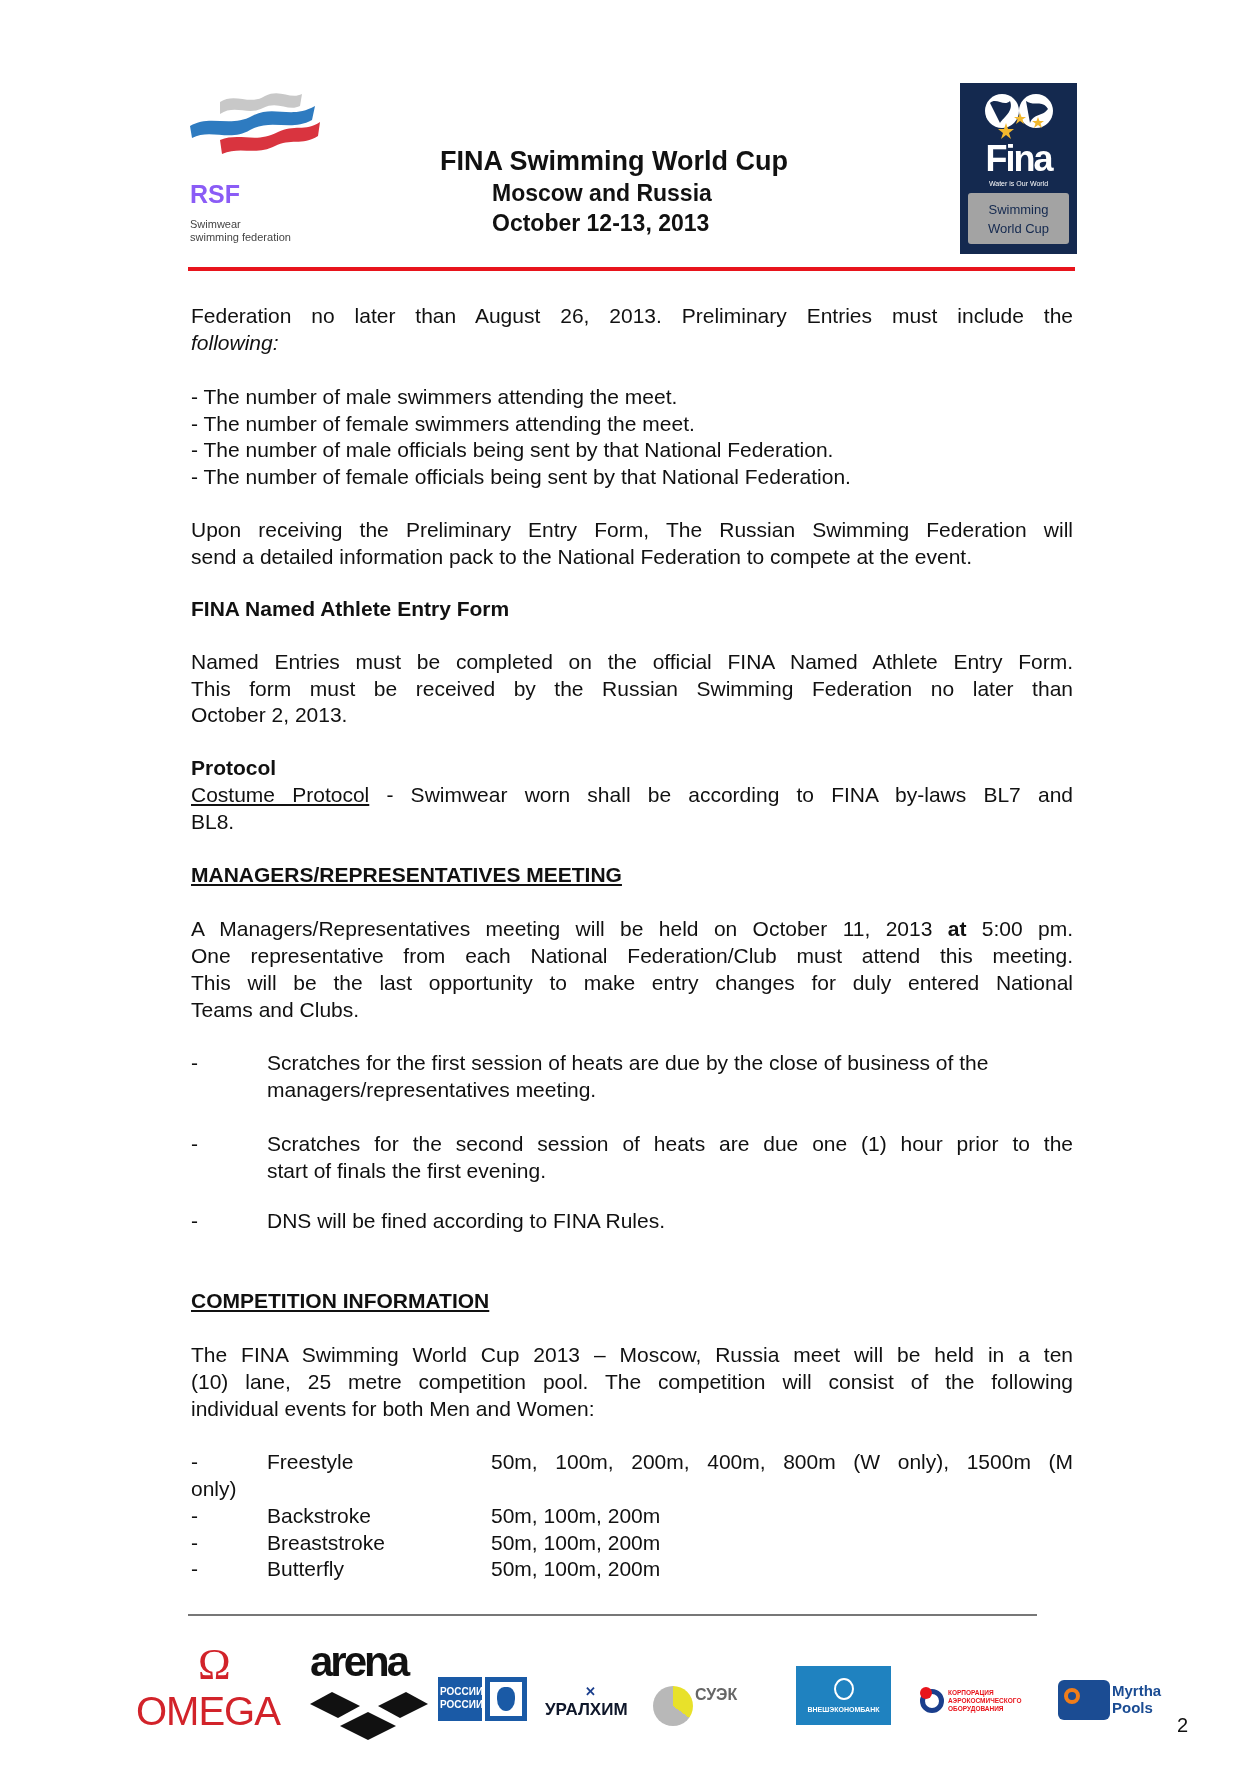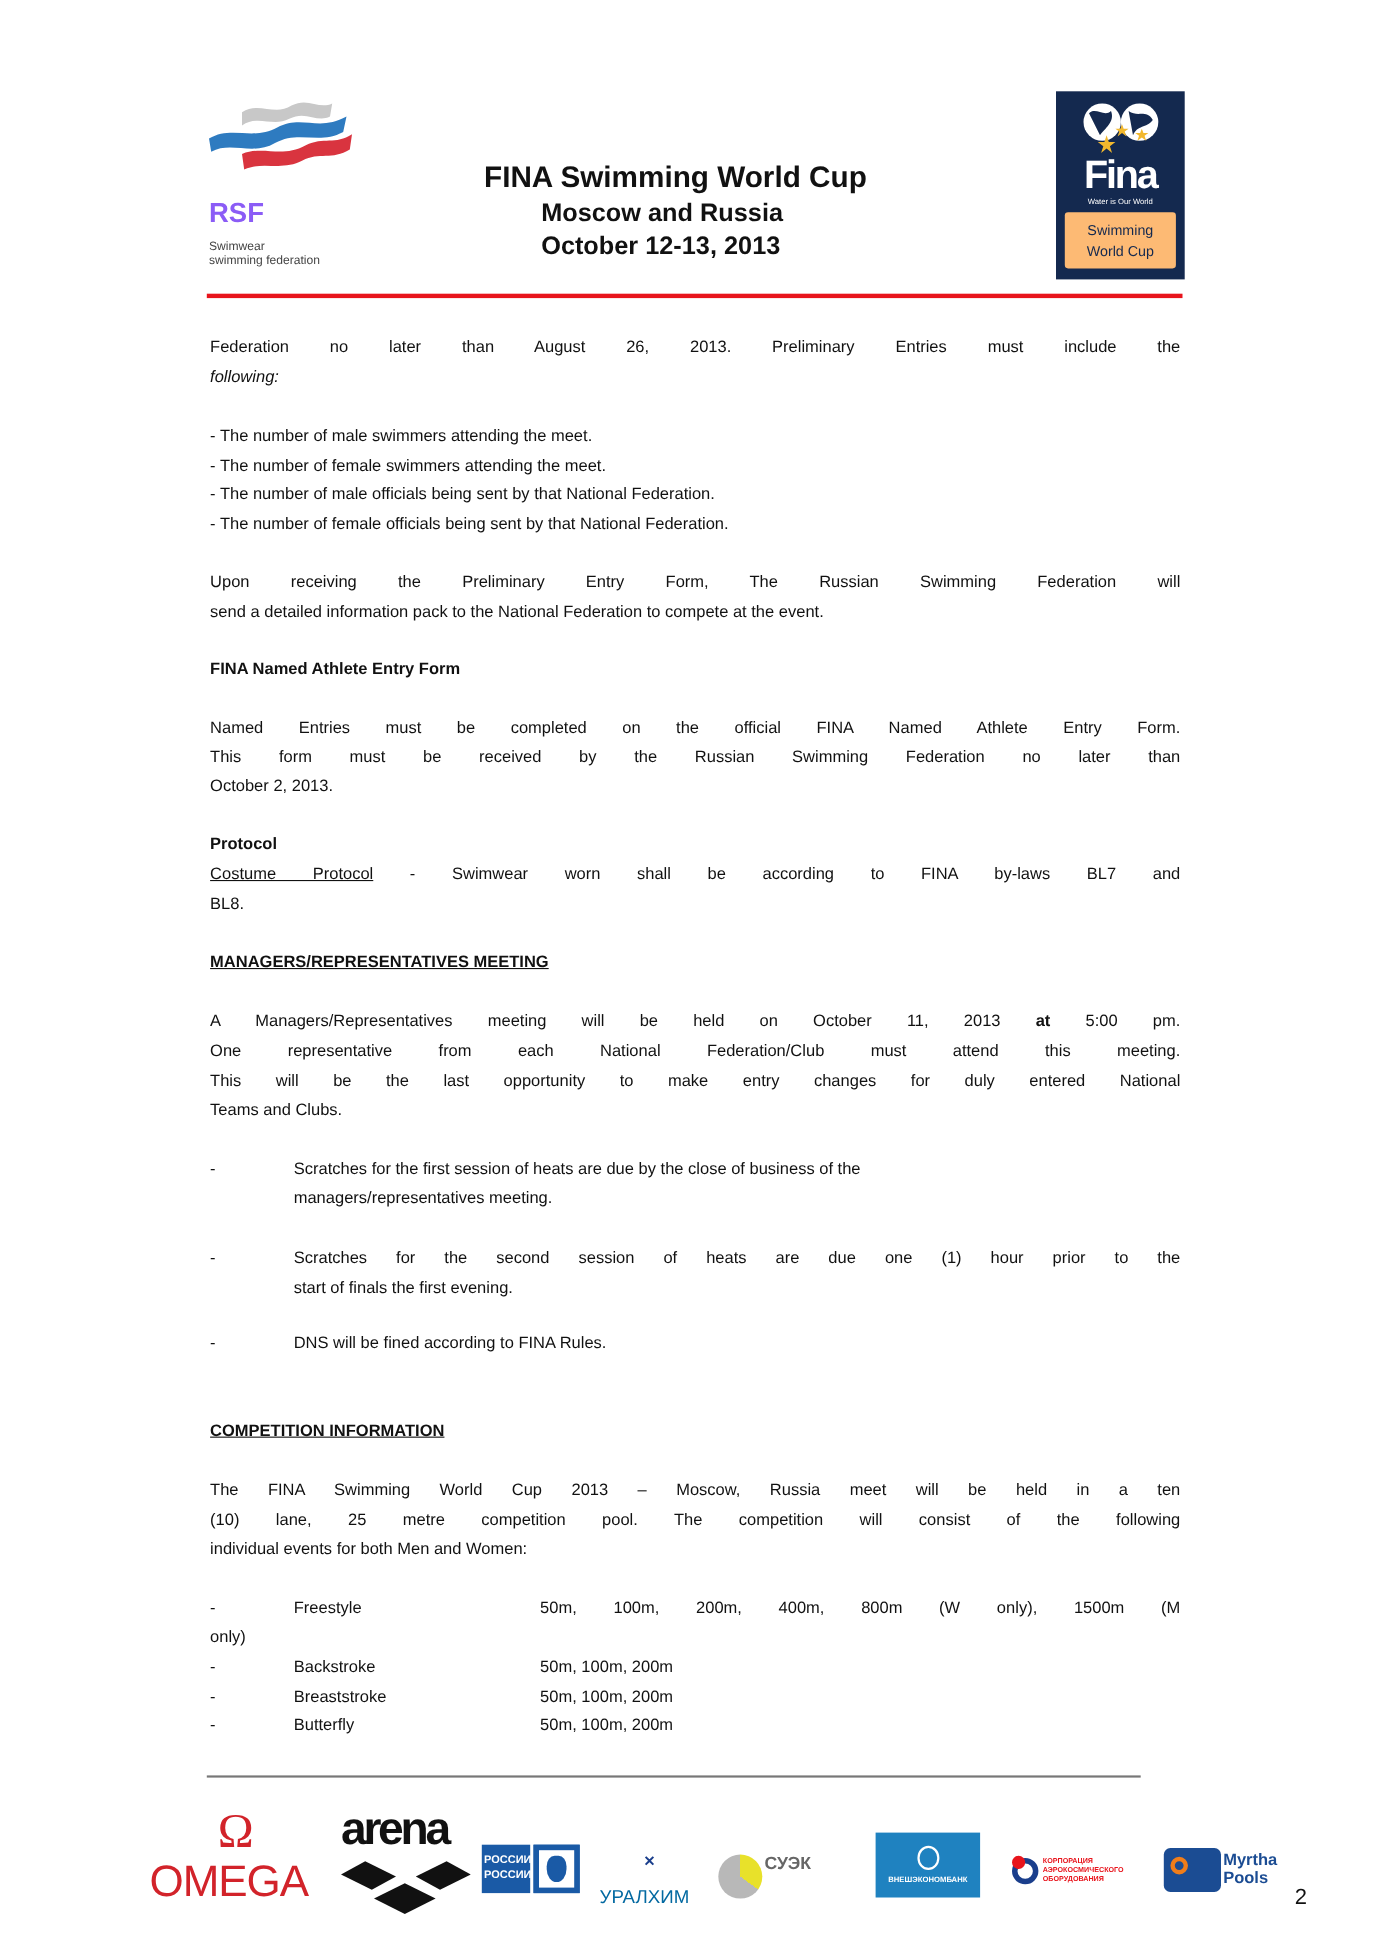"Swimming" .fina-inner { background: #fdba74 -> #a3a3a3 }
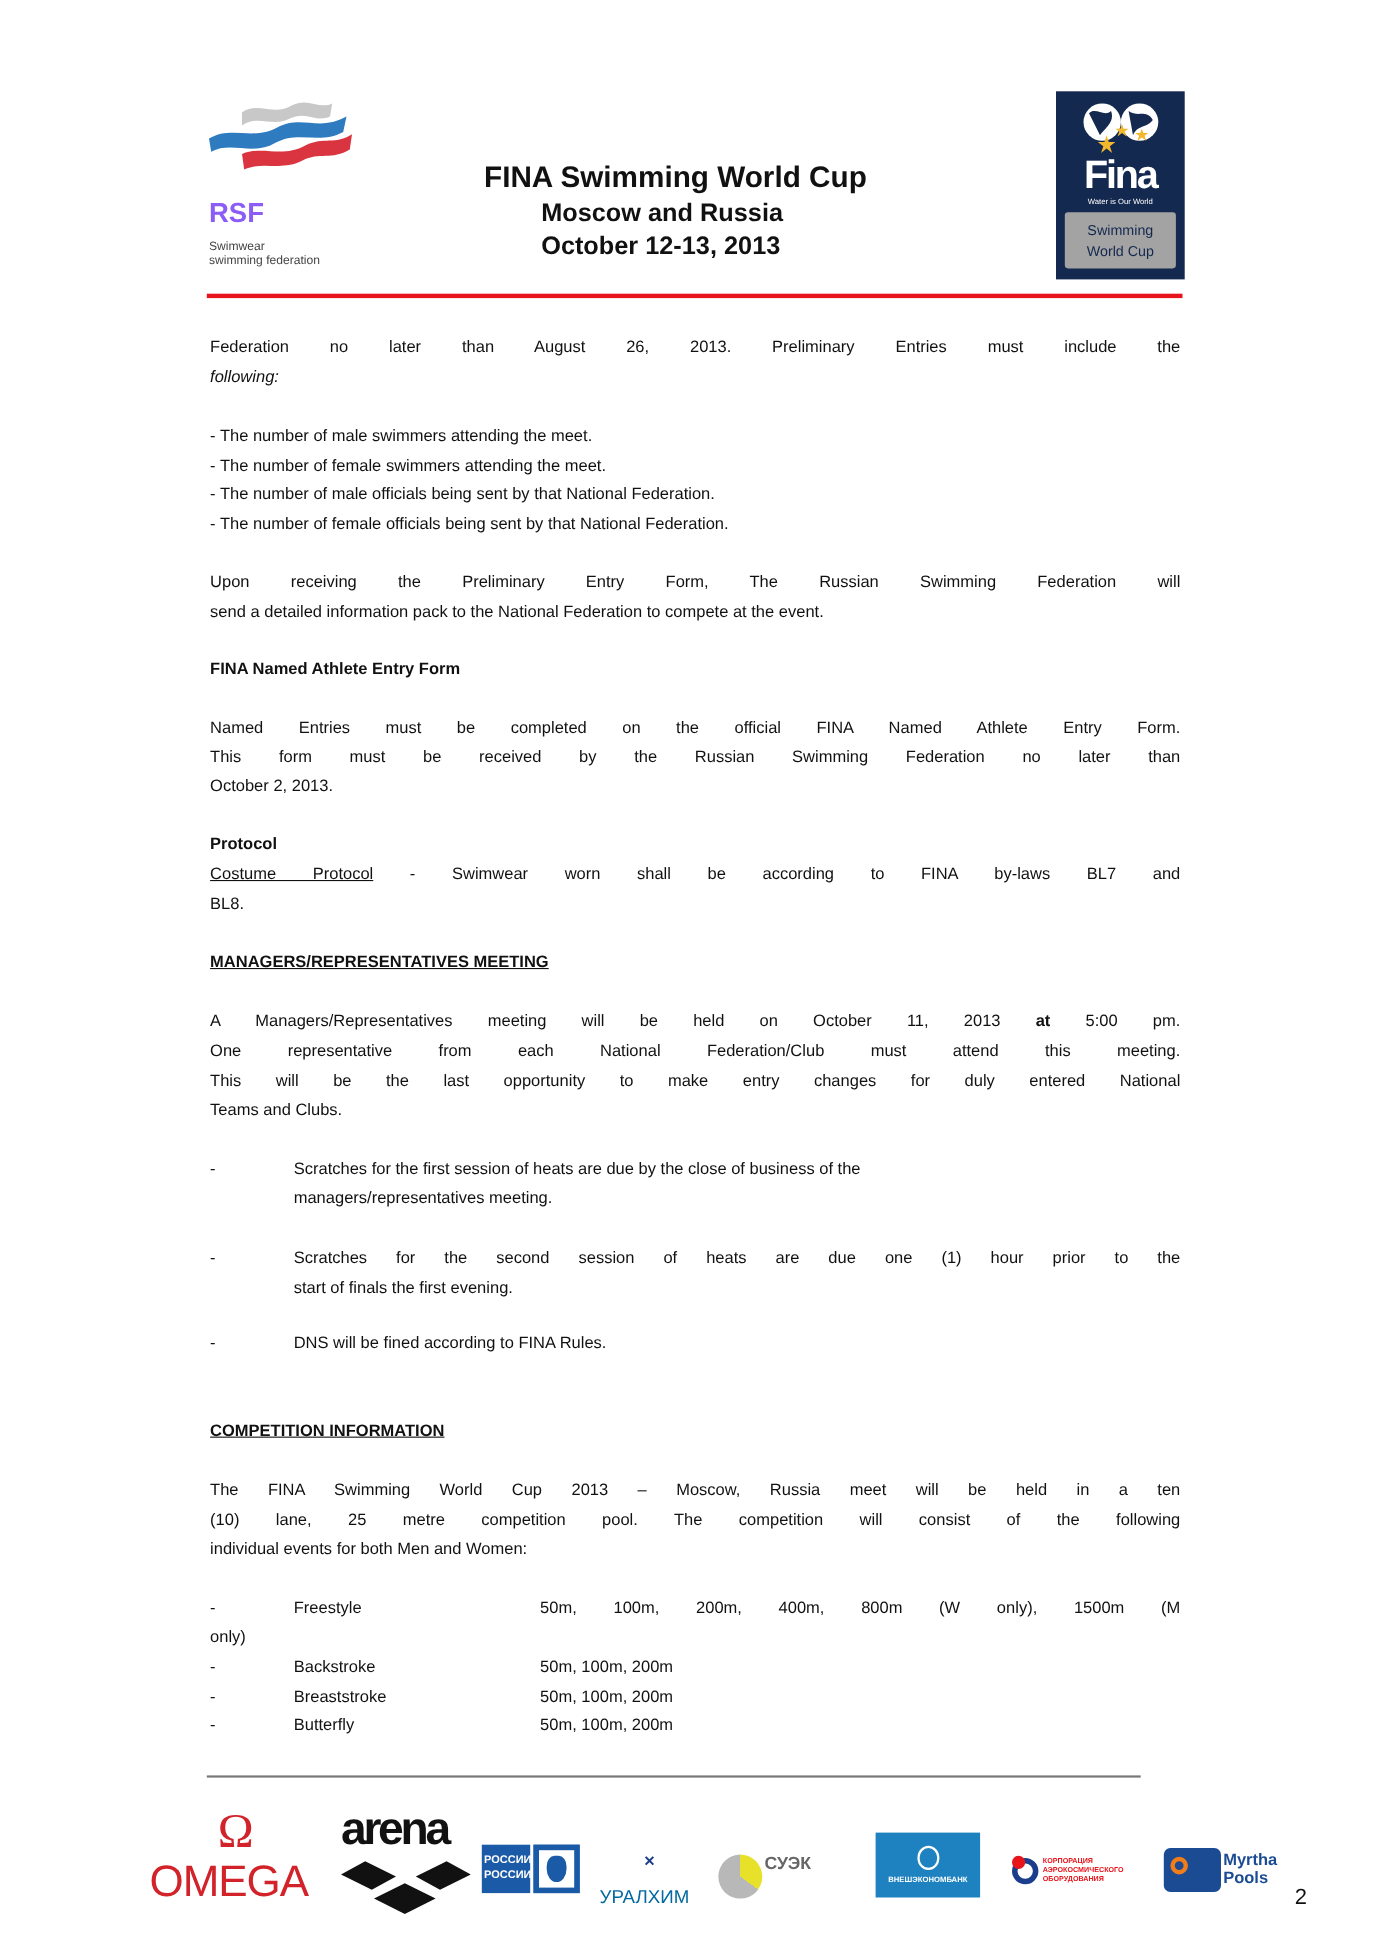"Federation no later than August" .txt { font-size: 15px -> 21px }
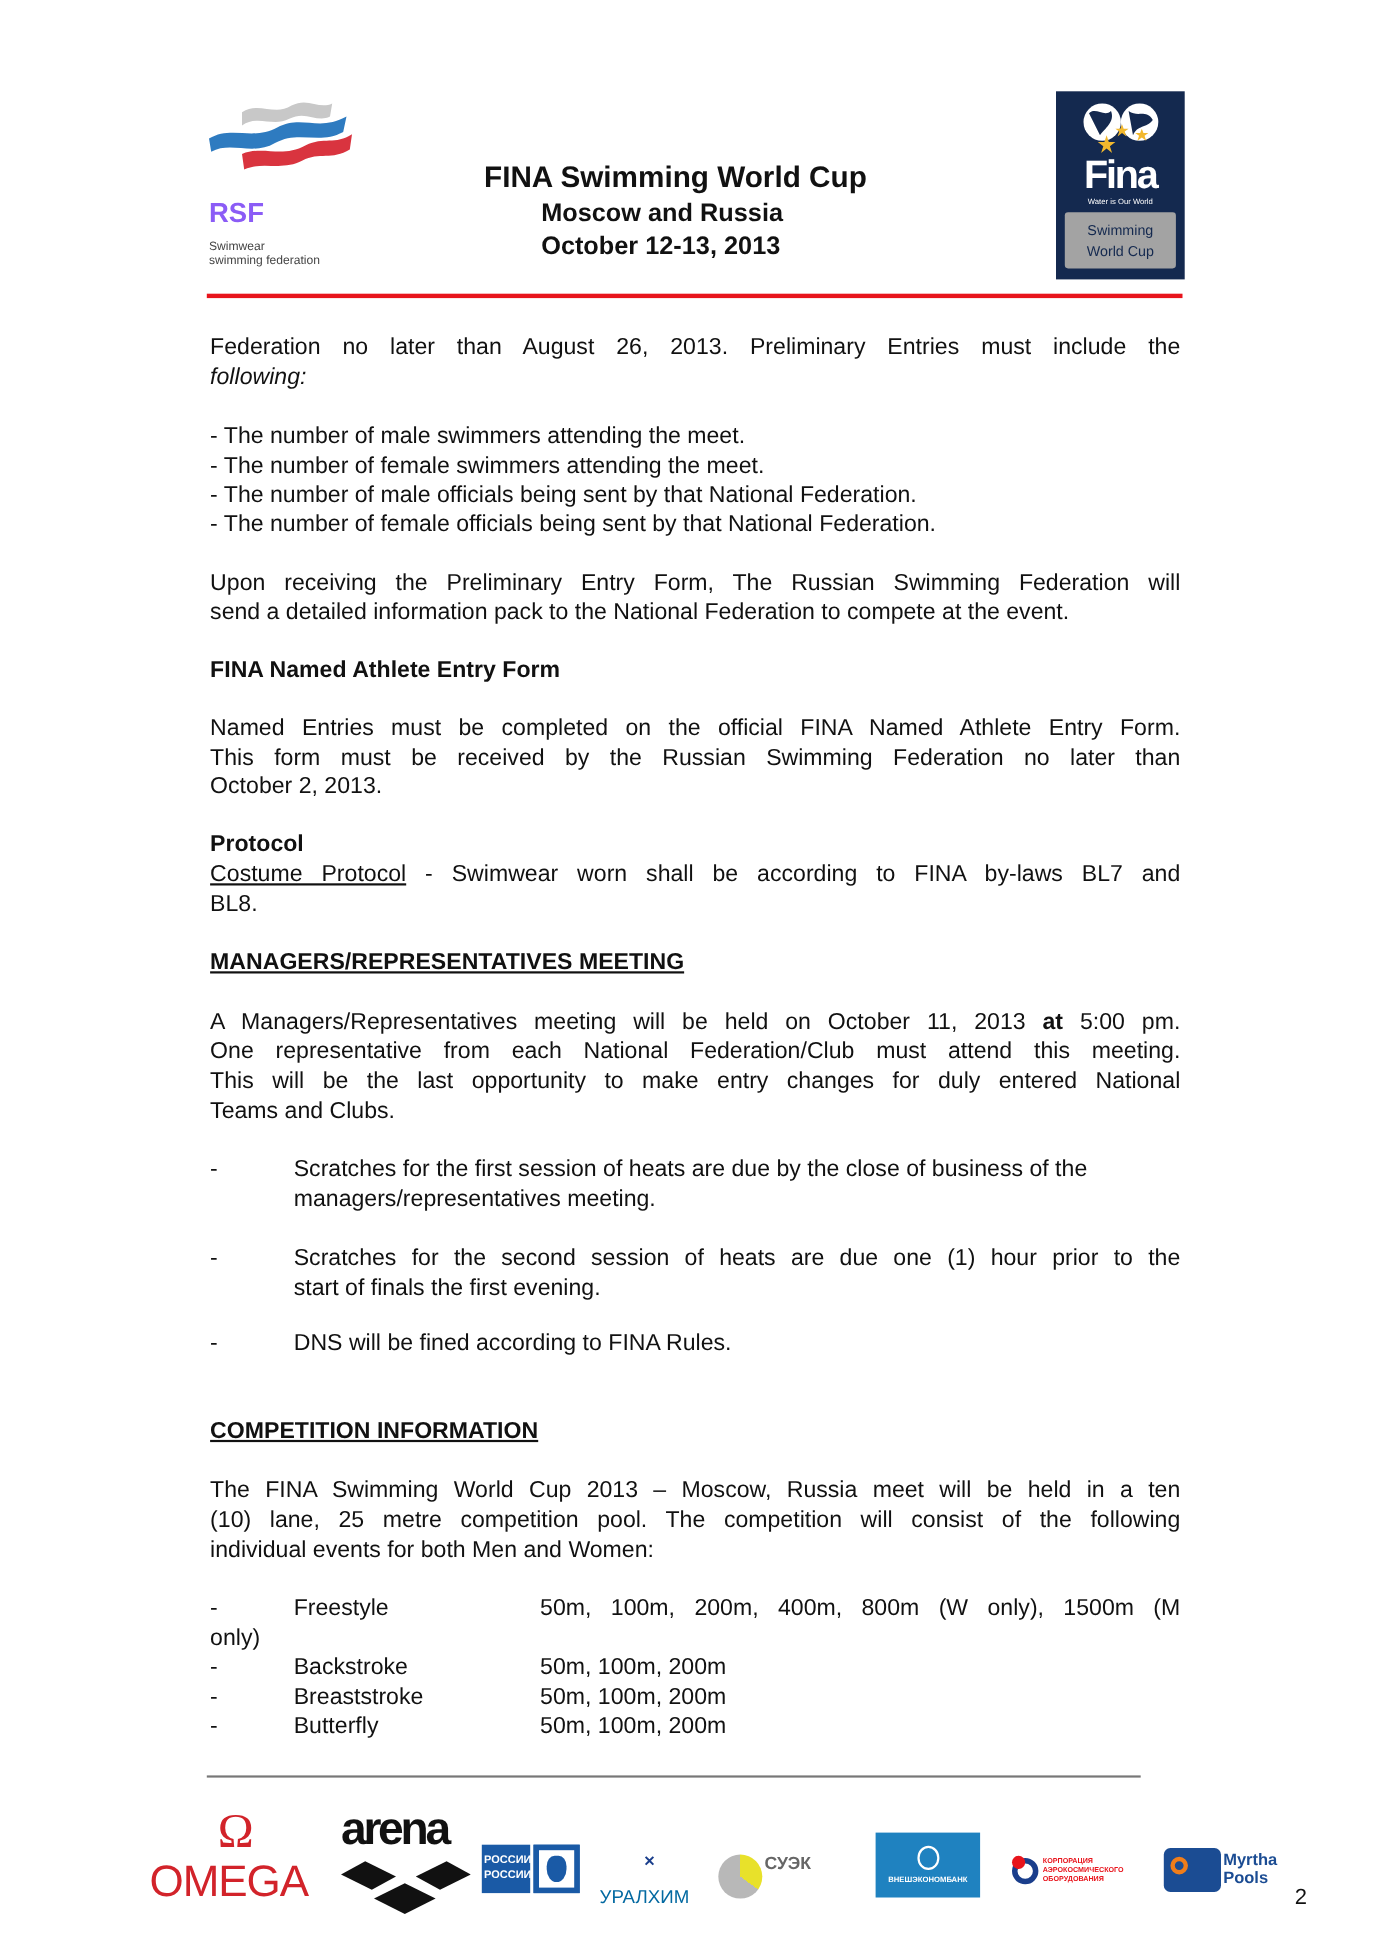"УРАЛХИМ" div { color: #0369a1 -> #0f172a; font-weight: normal -> bold; margin-top: 15px -> none }
